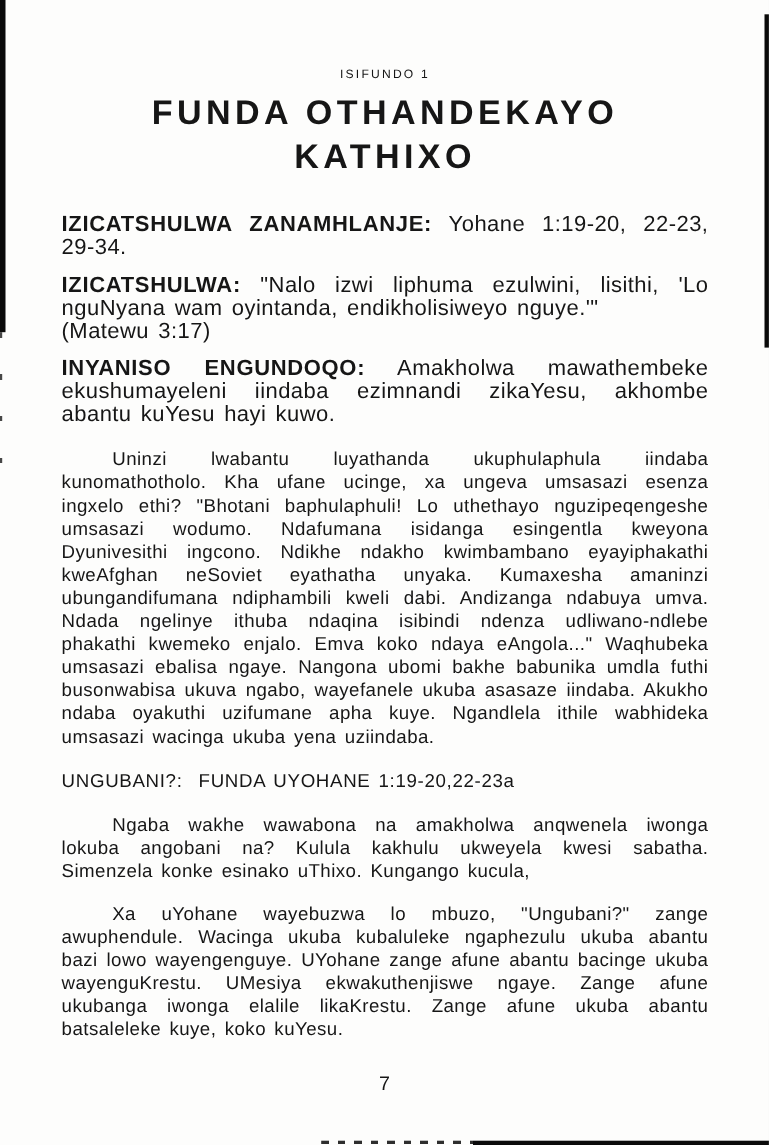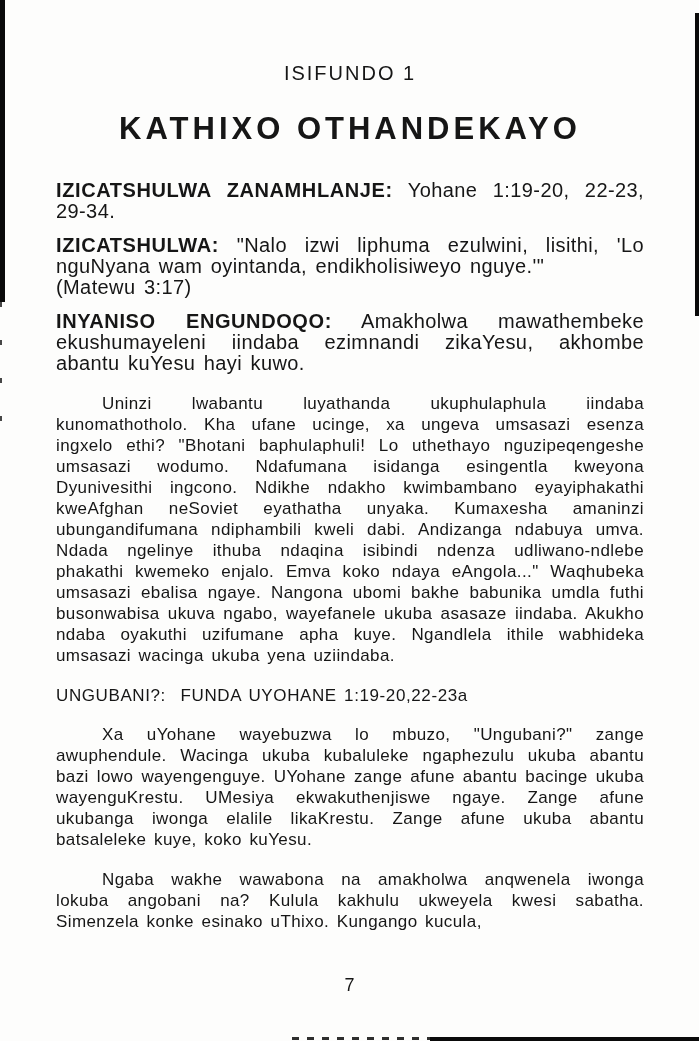"ISIFUNDO 1" .kicker { font-size: 20px -> 11px; margin: 0 0 24px 0 -> 0 0 9px 0 }
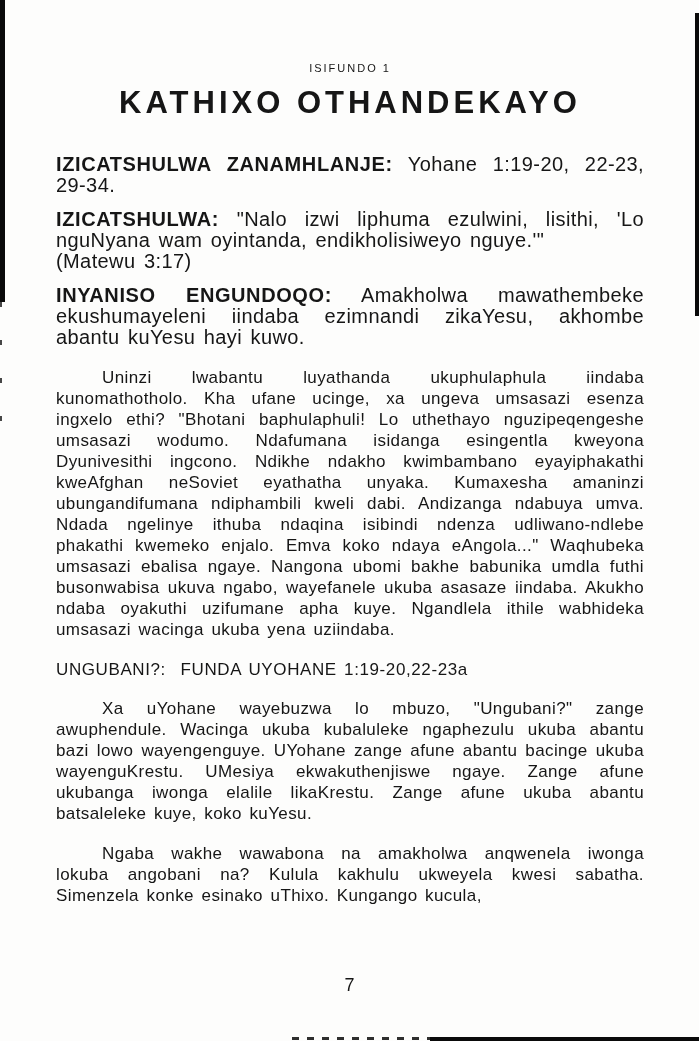"KATHIXO OTHANDEKAYO" h1.title { text: KATHIXO -> FUNDA }
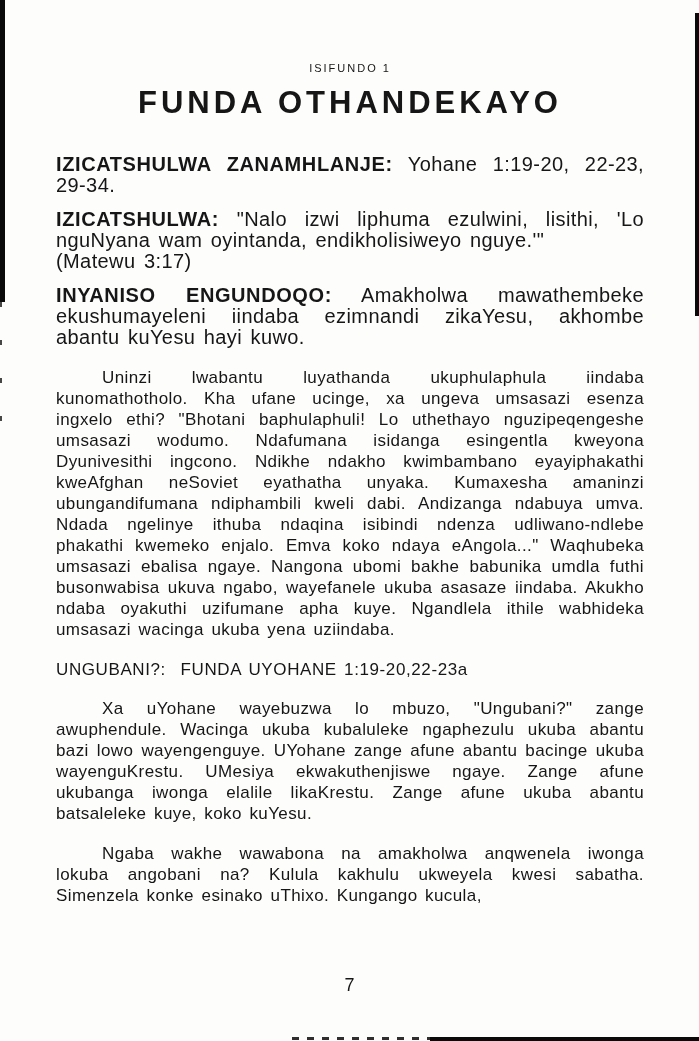"KATHIXO" h1.title { html: none -> <h1>KATHIXO</h1> }
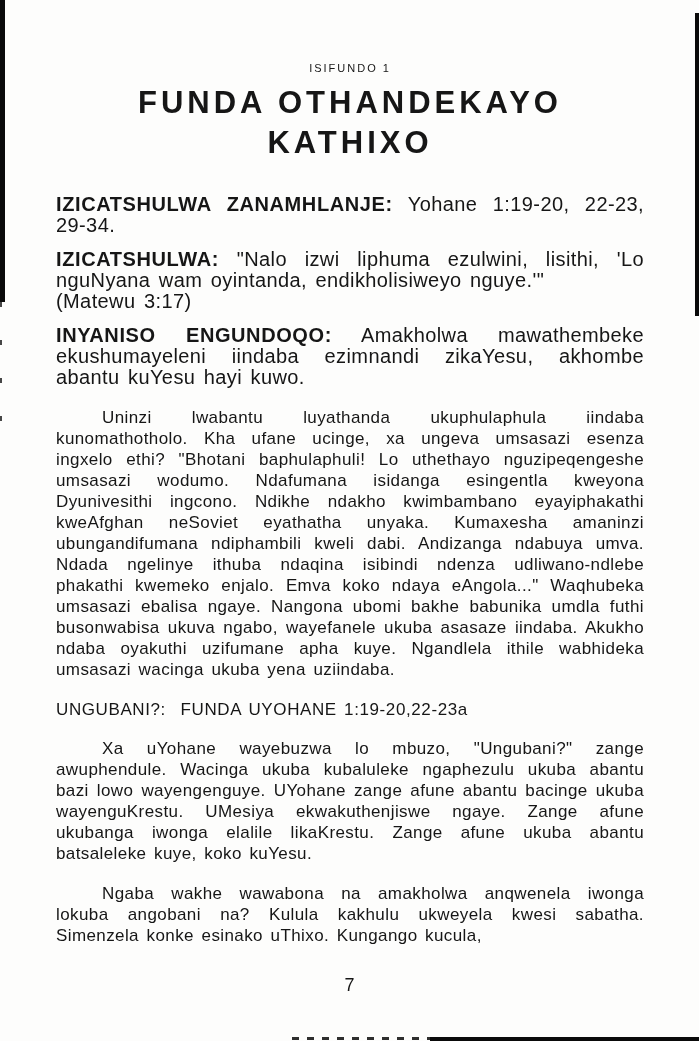"Xa uYohane wayebuzwa lo mbuzo," p.para { order: before "Ngaba wakhe wawabona na amakholwa" -> after "Ngaba wakhe wawabona na amakholwa" }
